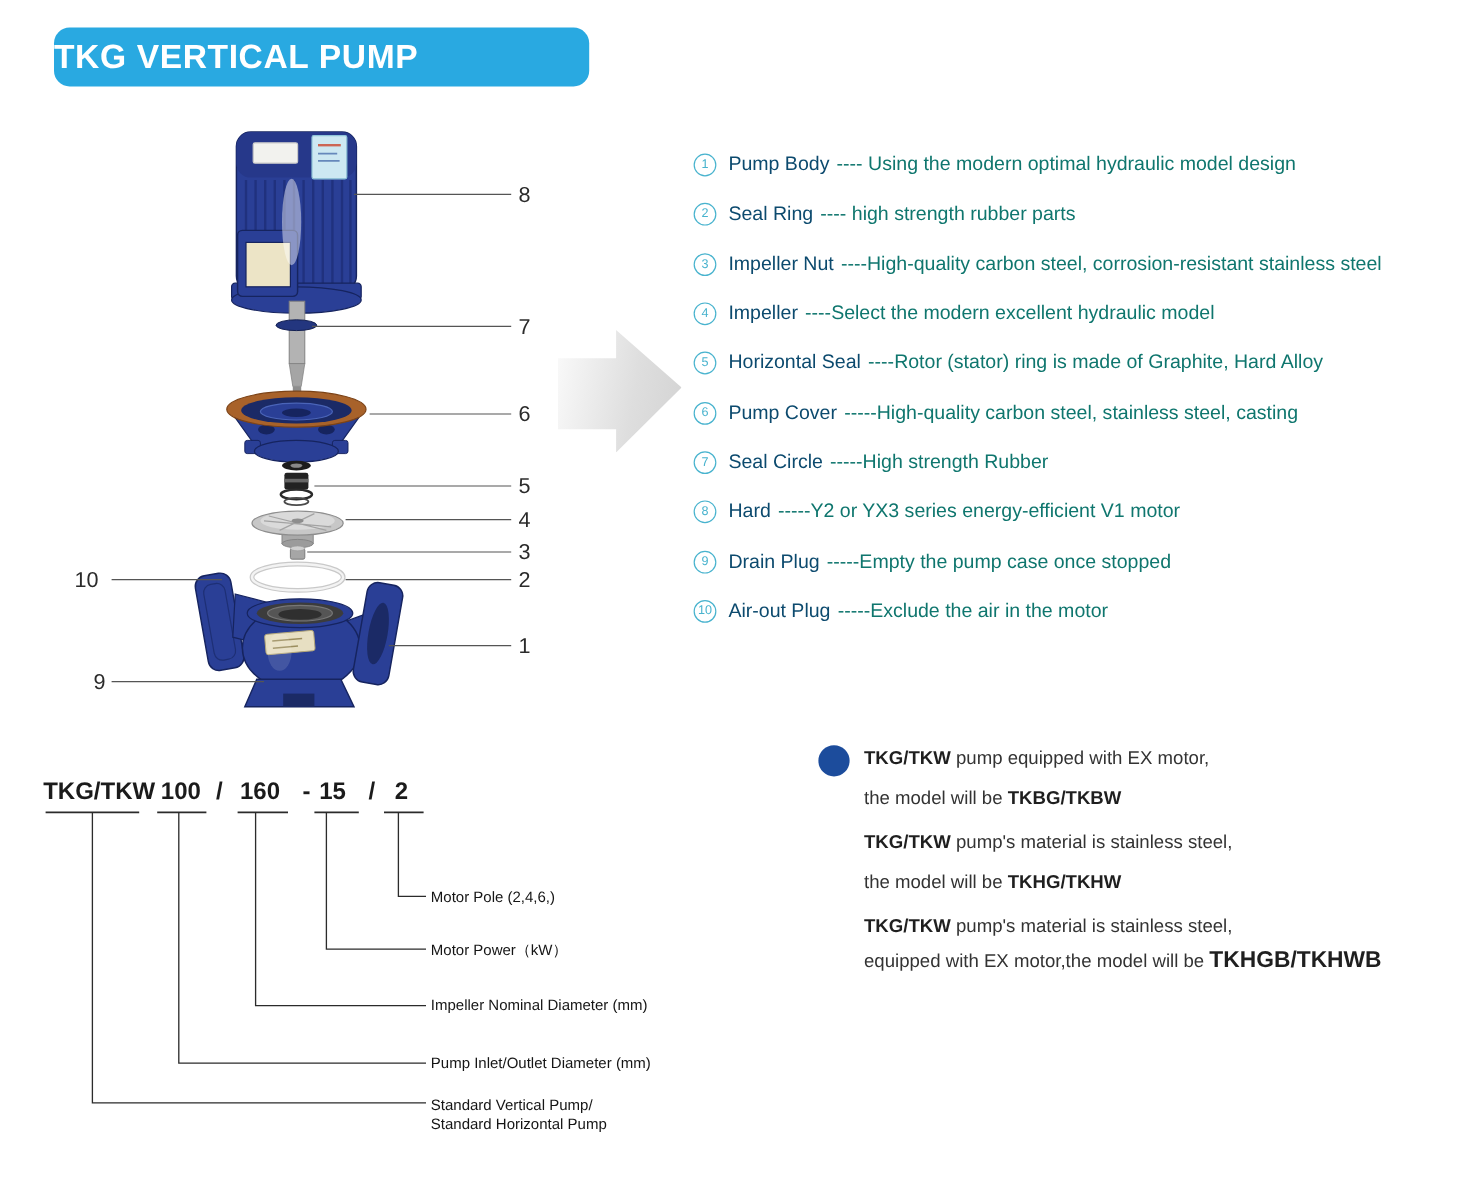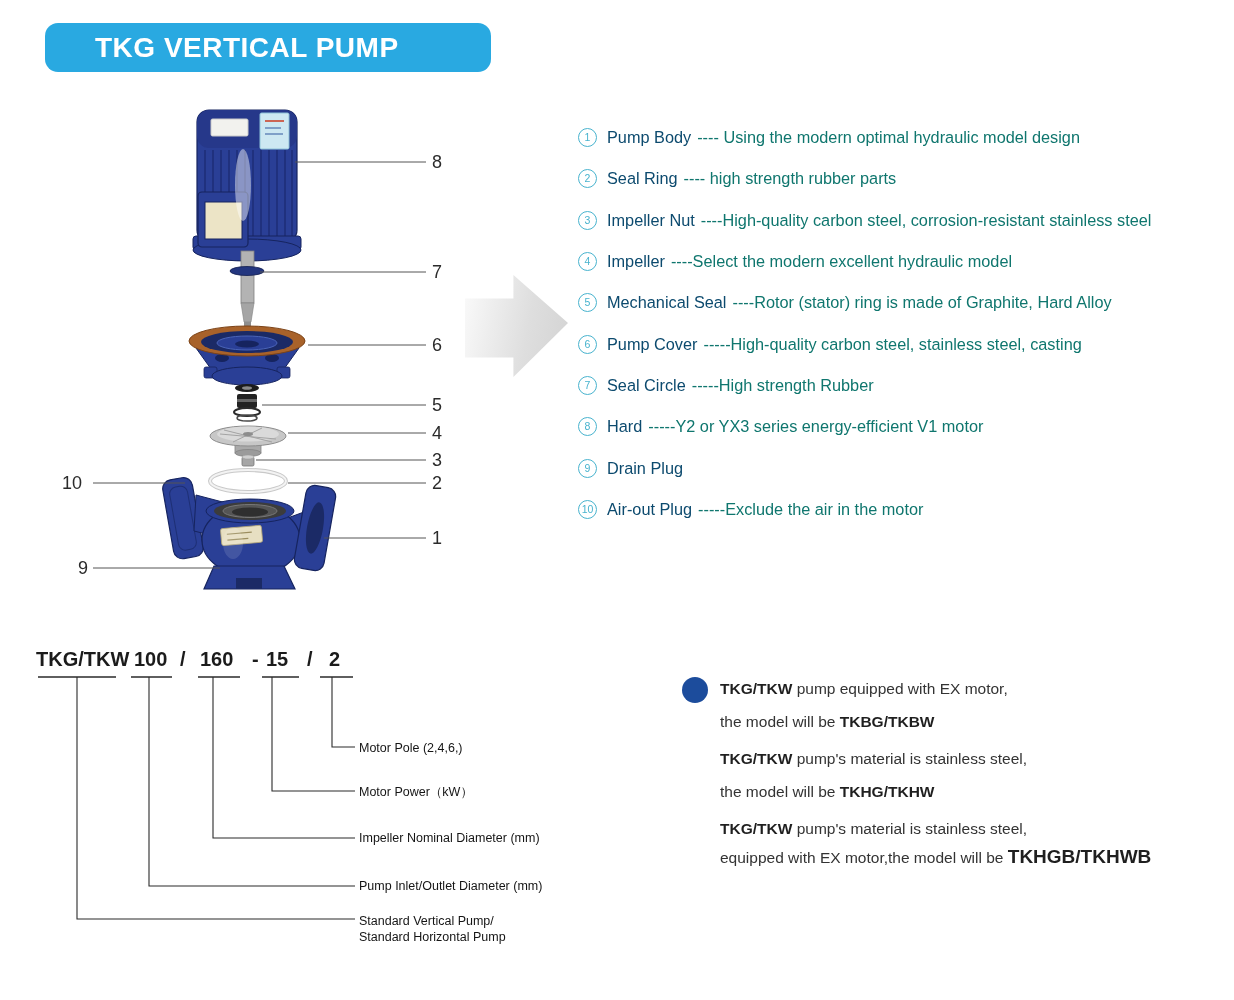"TKG VERTICAL PUMP" .banner { padding-left: 50px -> none }
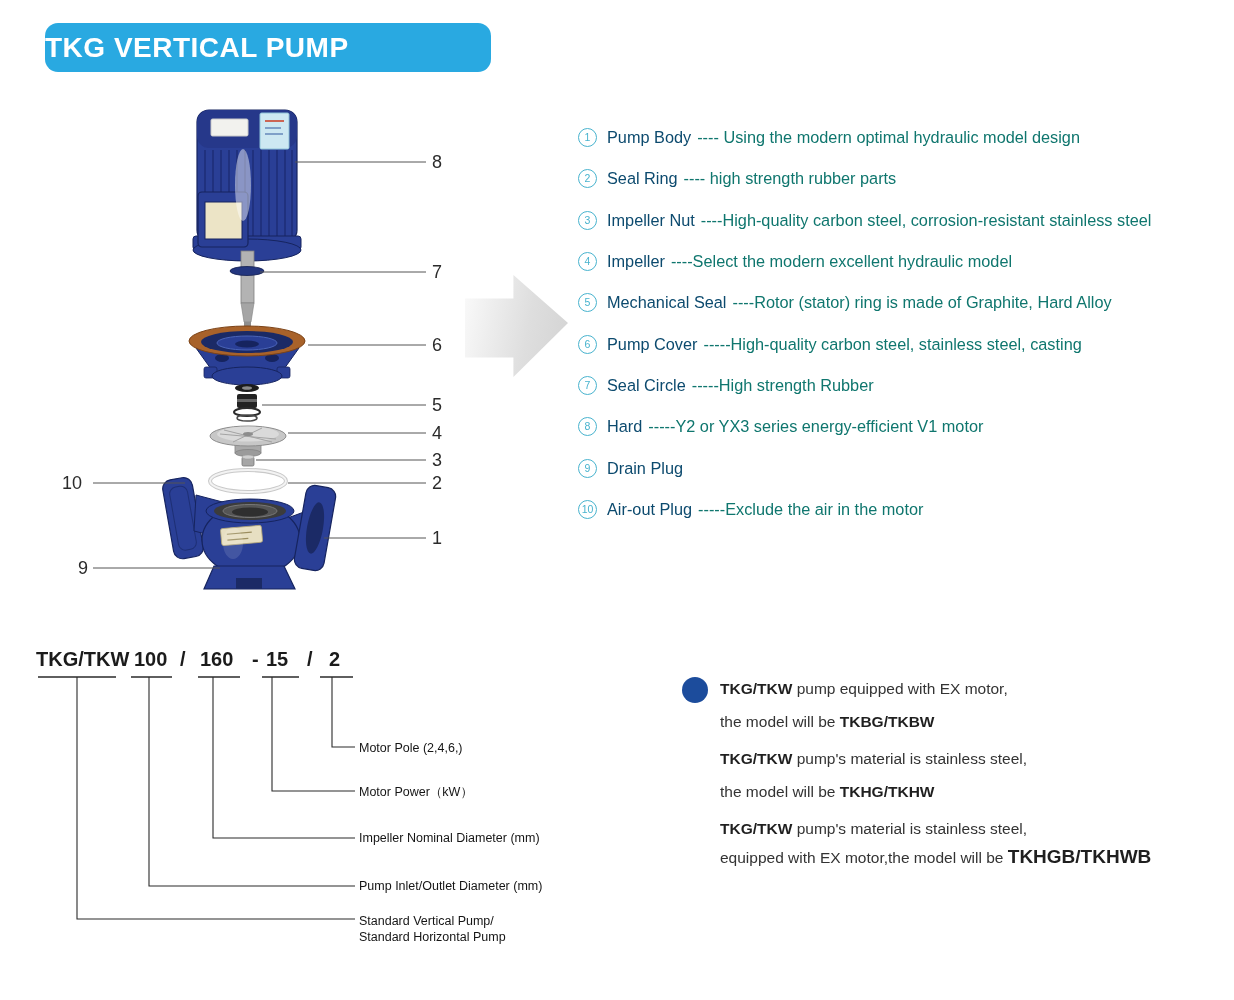"Mechanical Seal" span.pname { text: Mechanical -> Horizontal }
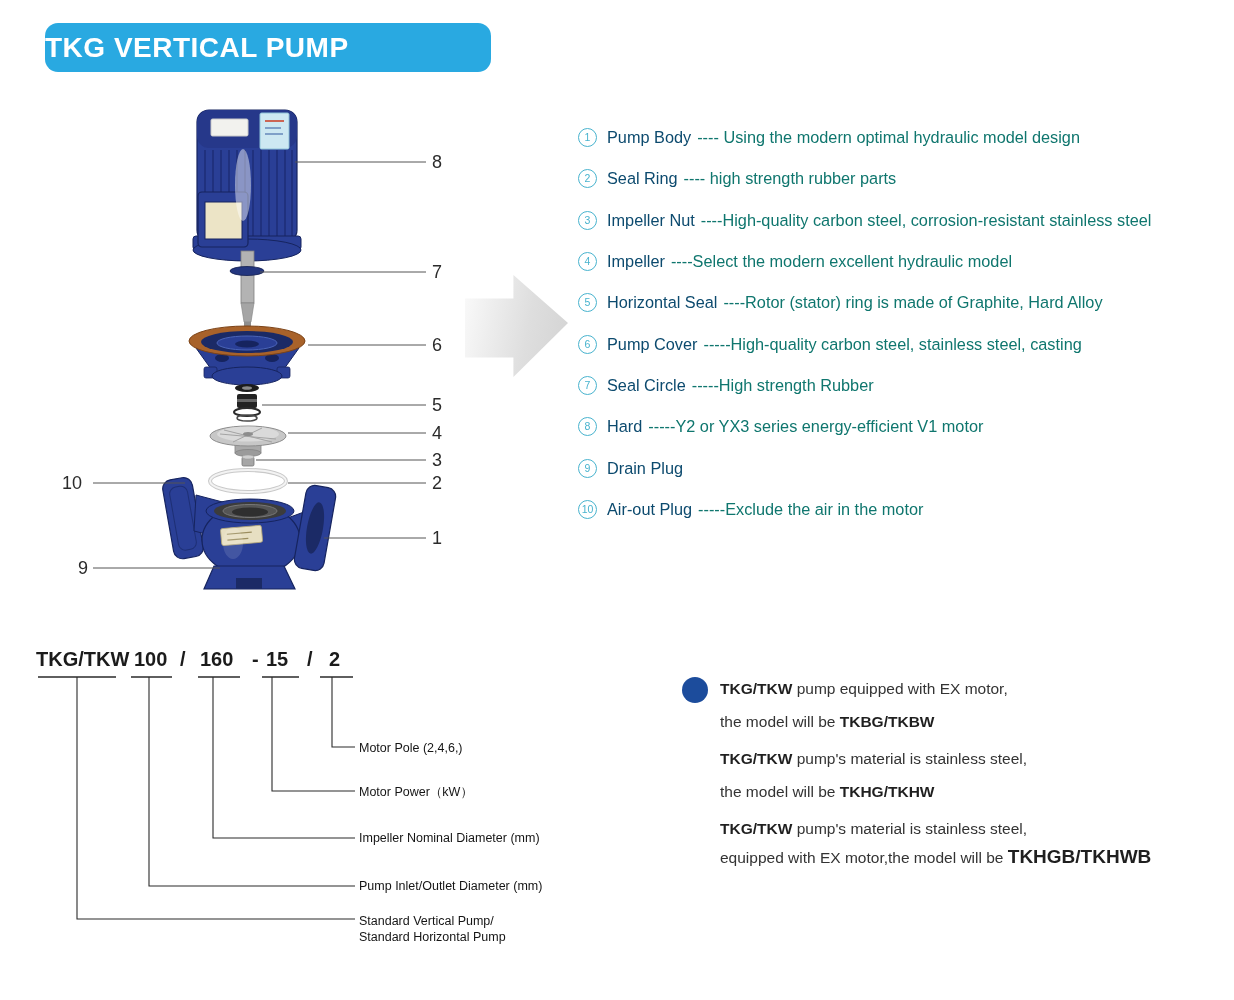"-----Empty the pump case once" span.pdesc { html: none -> <span>-----Empty the pump case once stopped</span> }
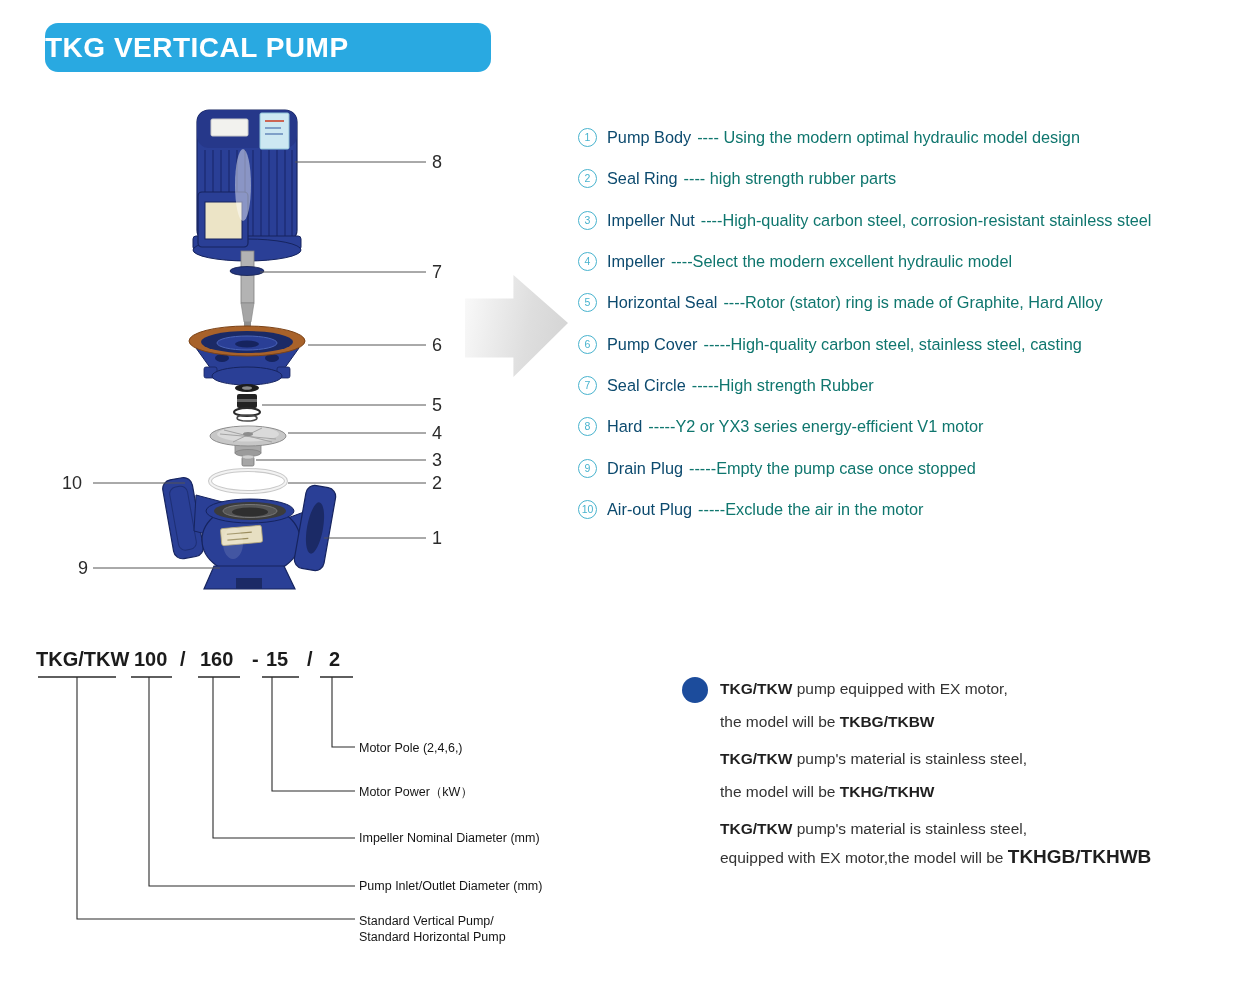"TKG/TKW pump equipped with EX" .notes { top: 672px -> 616px }
